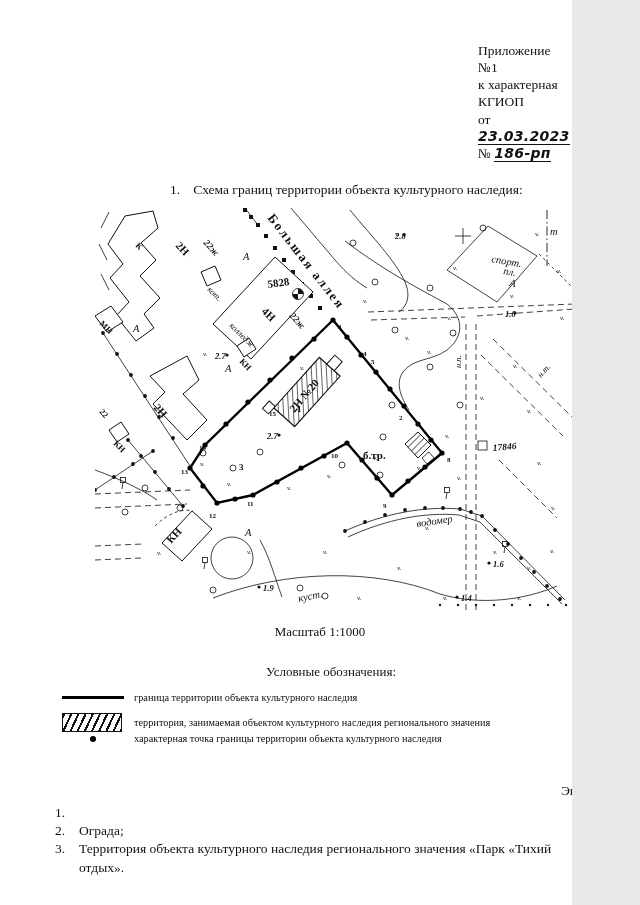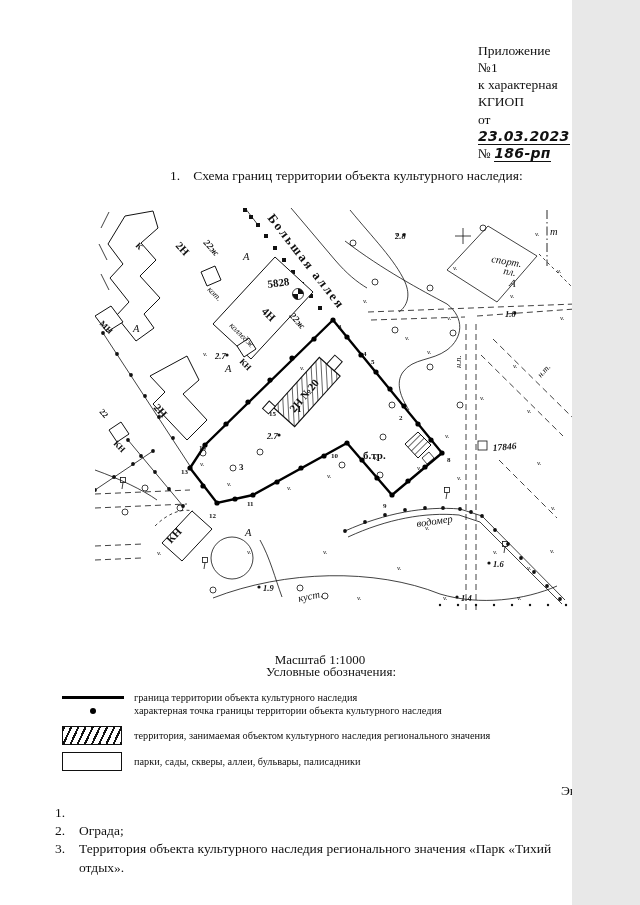"1. Схема границ территории объекта" .sec1 { top: 168px -> 182px }
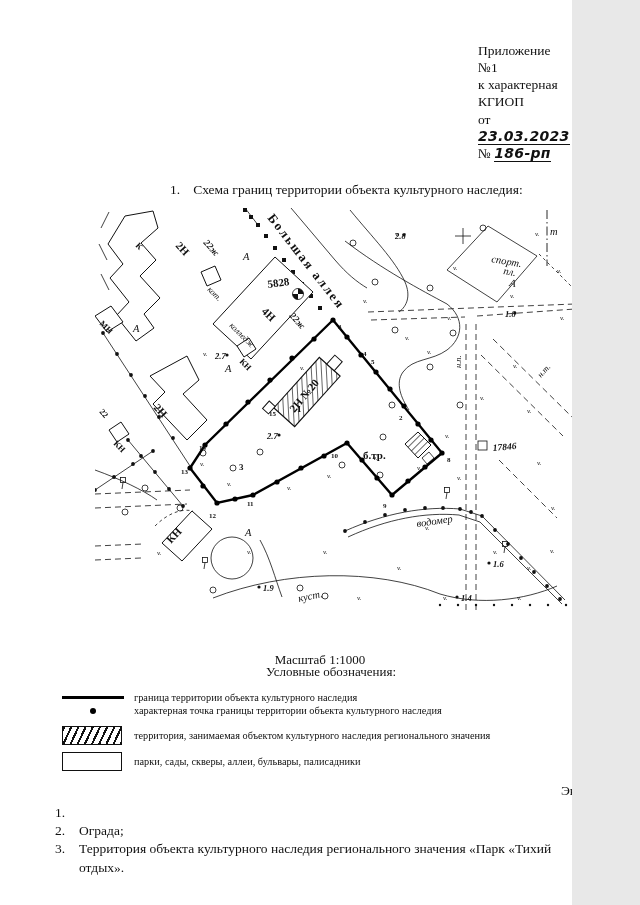"Масштаб 1:1000" .scale { top: 652px -> 624px }
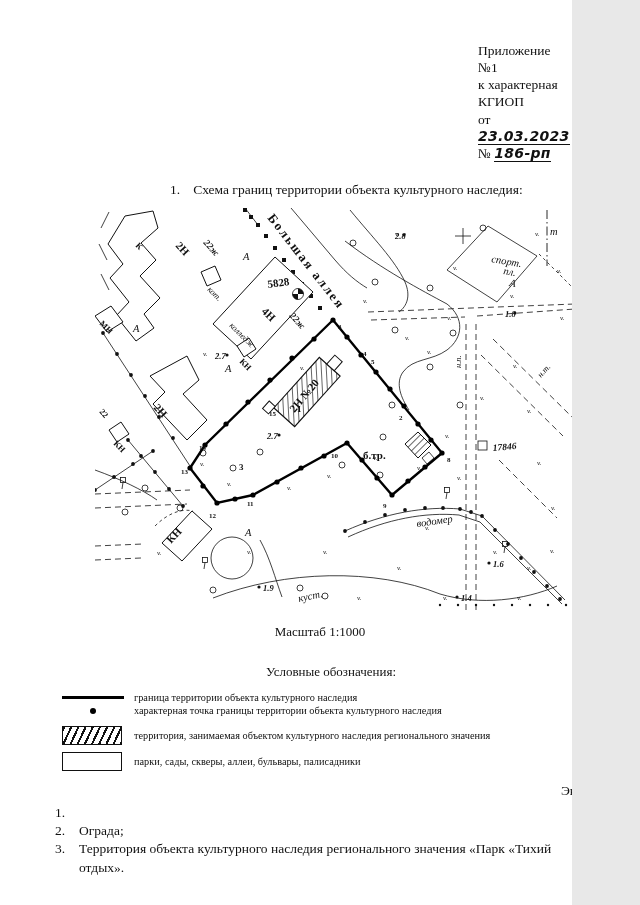"характерная точка границы территории" div.lrow { order: before "территория, занимаемая объектом" -> after "территория, занимаемая объектом" }
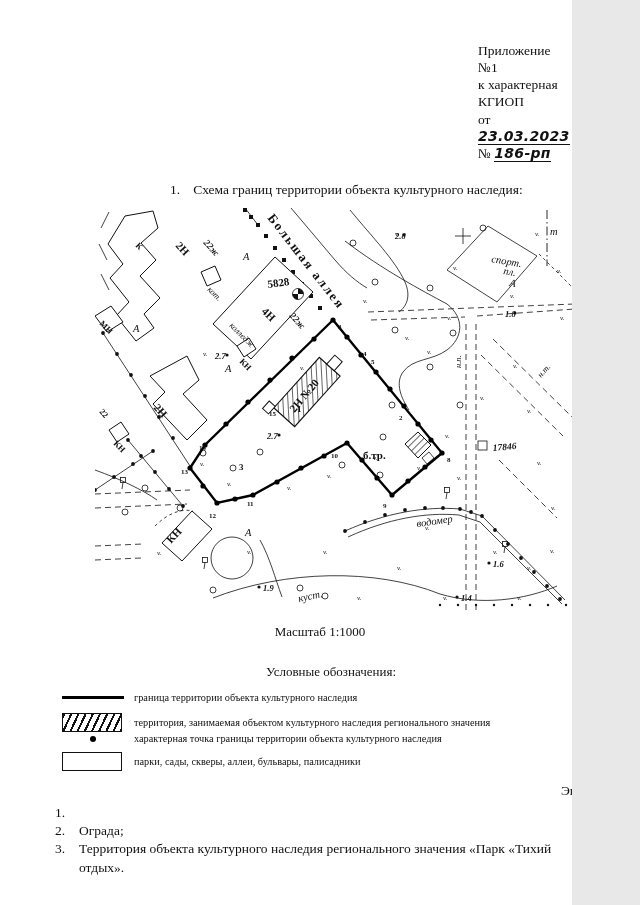"парки, сады, скверы, аллеи, бульвары," div.lrow { html: <div> <div> <div></div> </div> <div>парки, сады, скверы, аллеи, бульвары, палисадники</div> </div> -> none }
